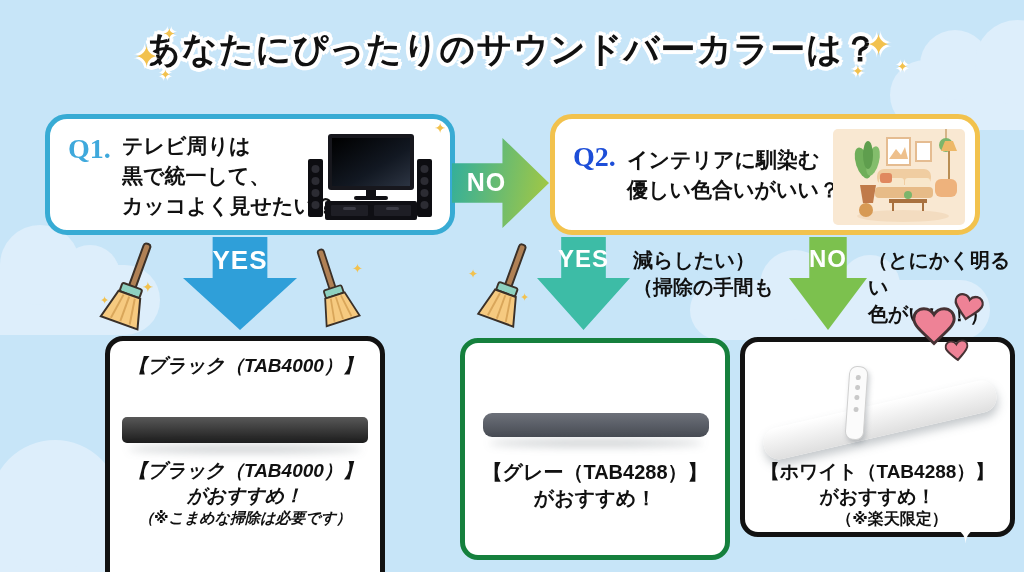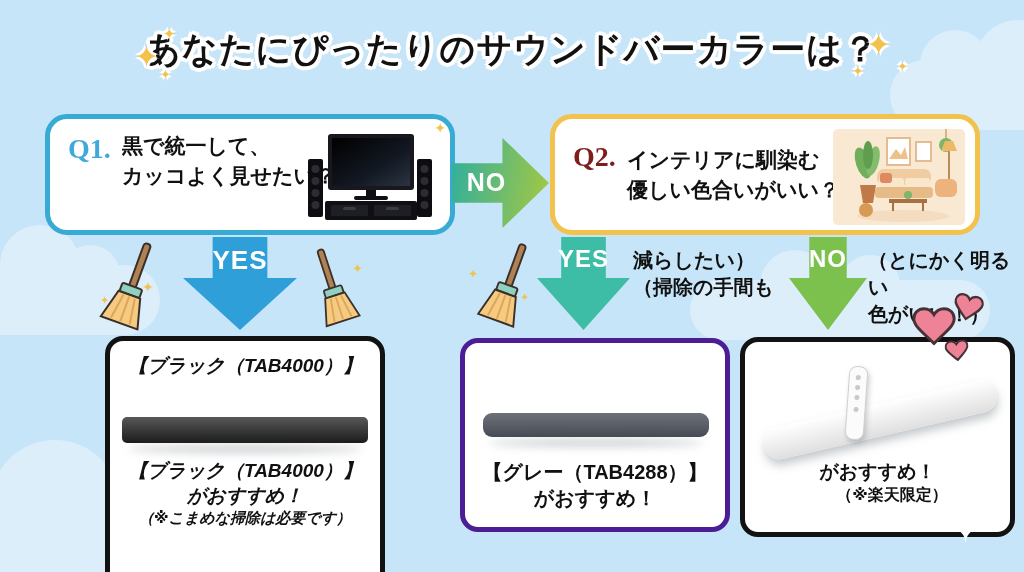"テレビ周りは" span { html: none -> <span>テレビ周りは</span> }
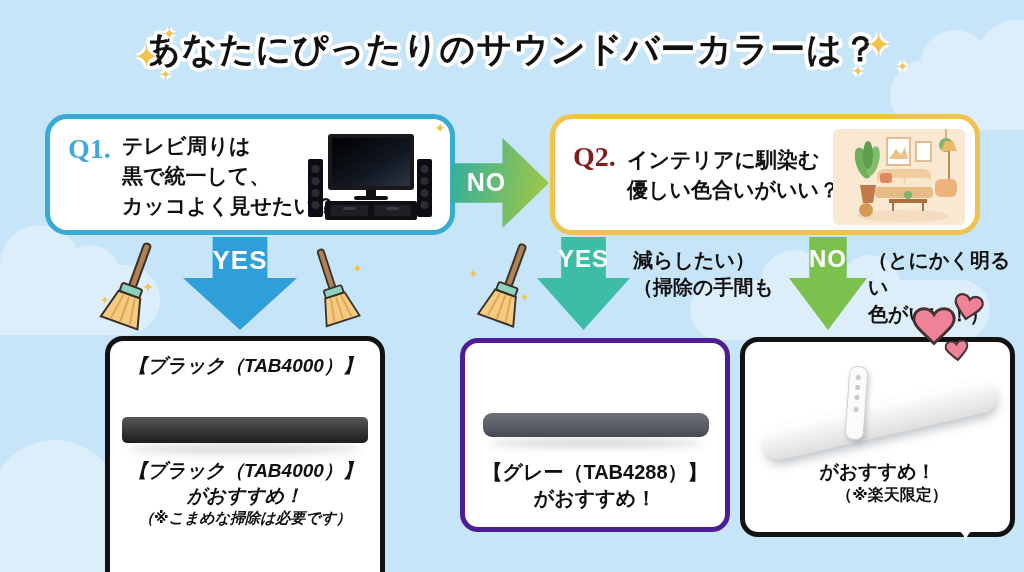"Q2." .q2 .qlabel { color: #7f1d1d -> #1d4ed8 }
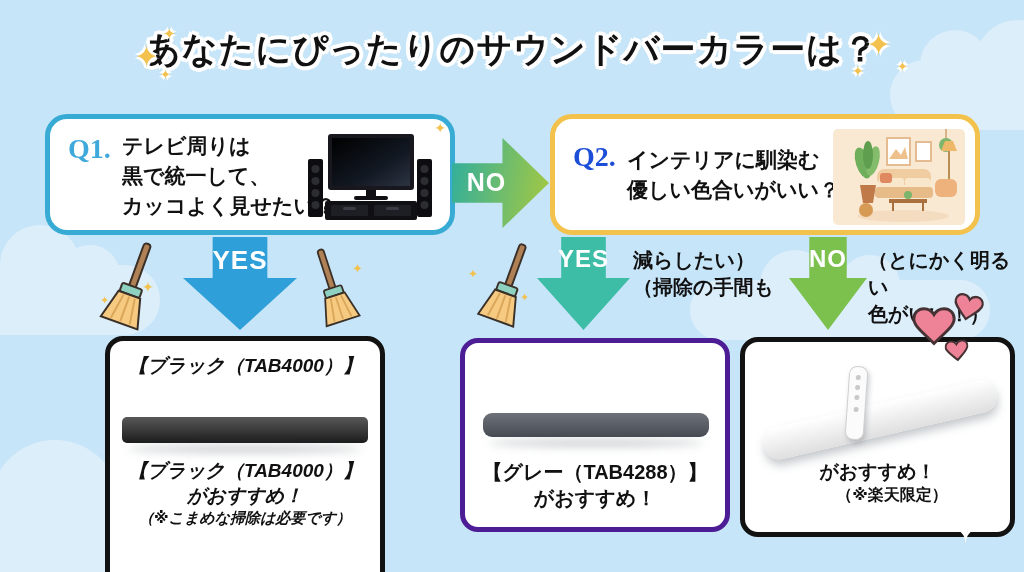"【グレー（TAB4288）】" .rbox.r2 { border: 5px solid #4c1d95 -> 5px solid #15803d; height: 194px -> 222px }
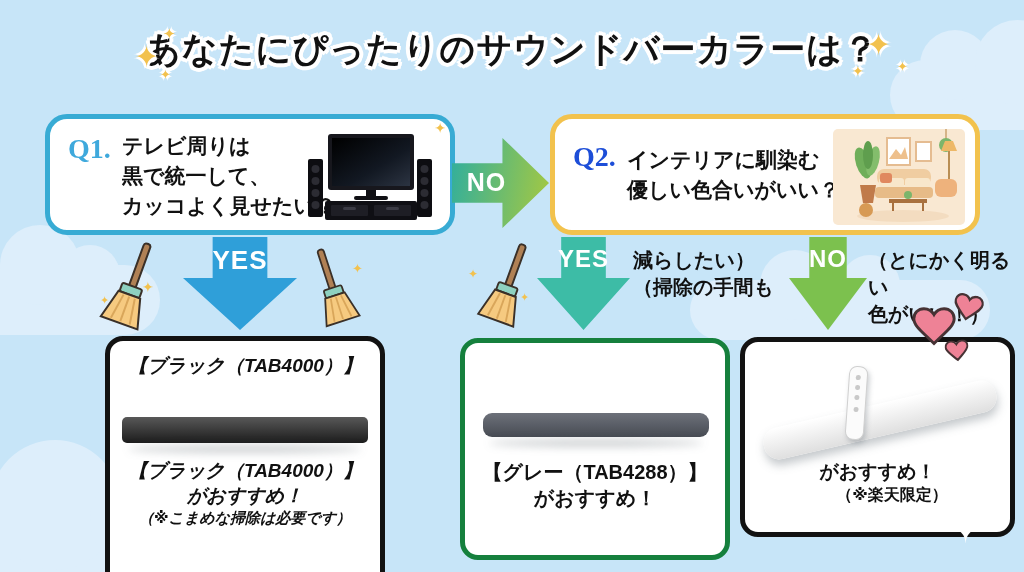"【ホワイト（TAB4288）】" span { html: none -> <span>【ホワイト（TAB4288）】</span> }
